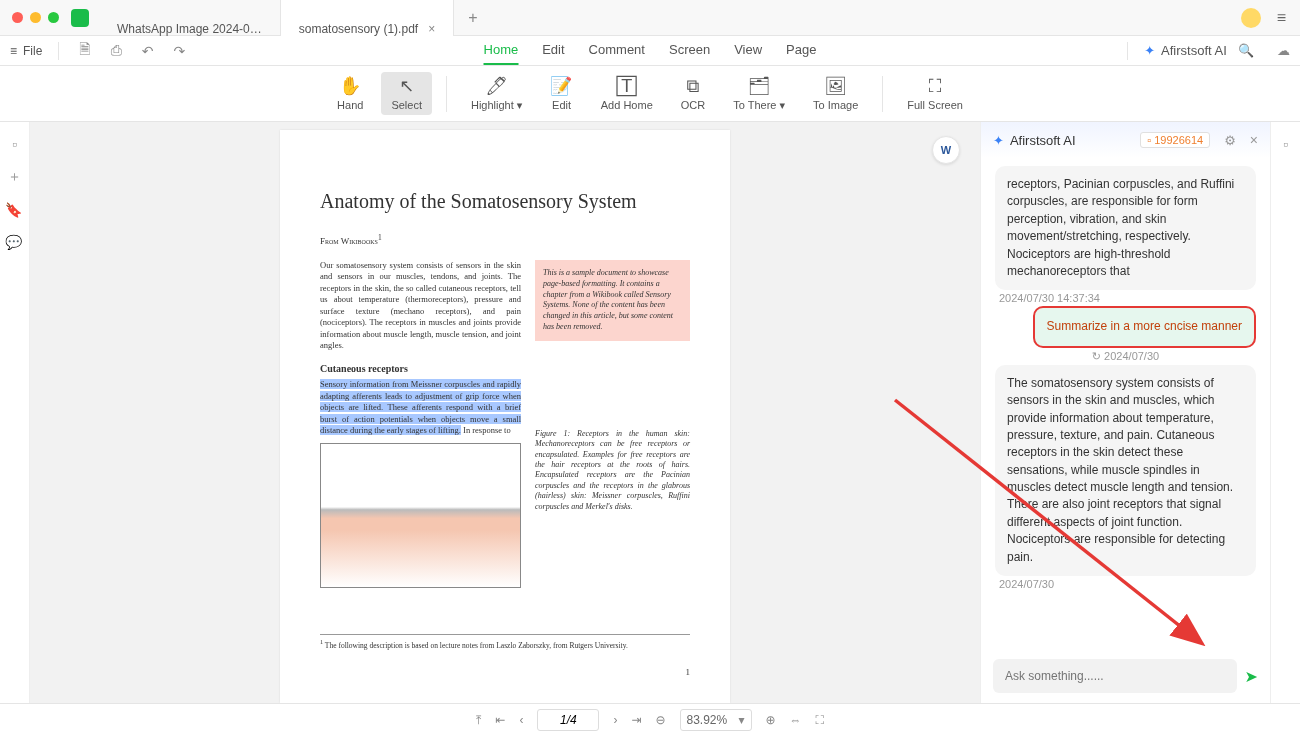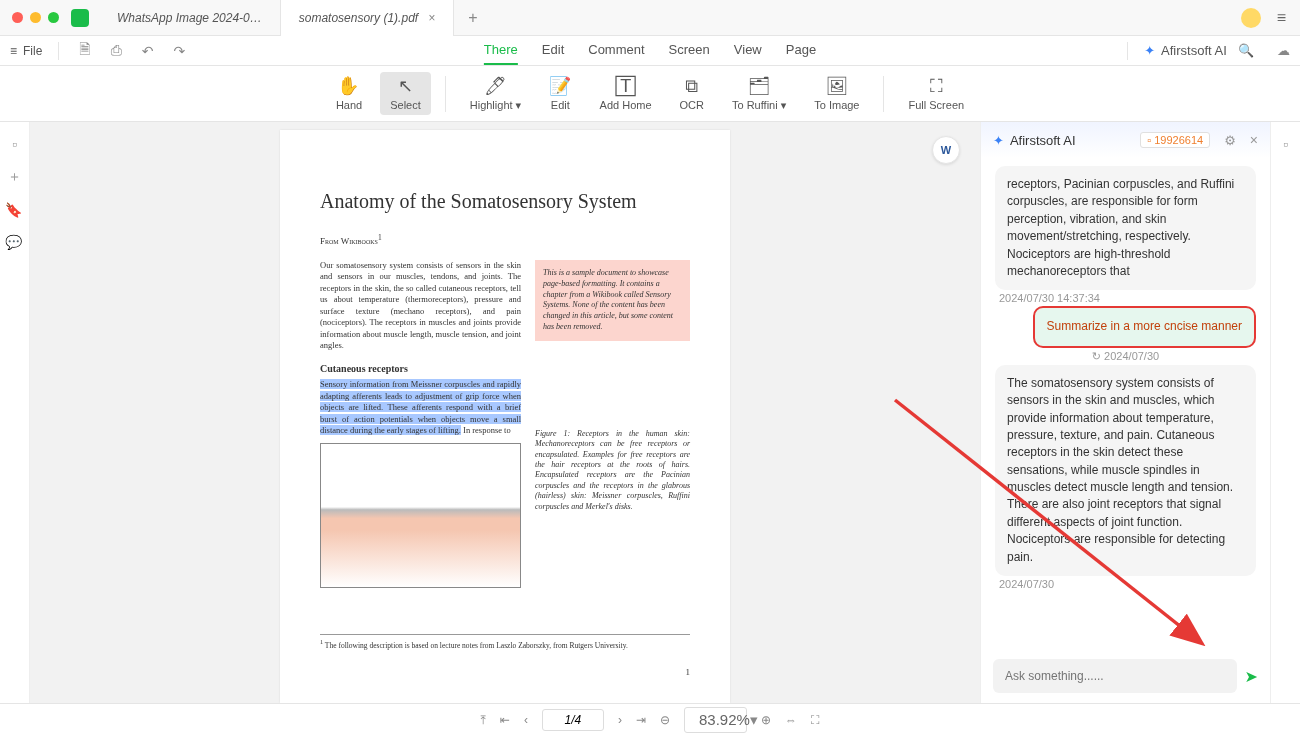"WhatsApp Image 2024-0…" .tab { align-items: center -> flex-end; font-style: italic -> none }
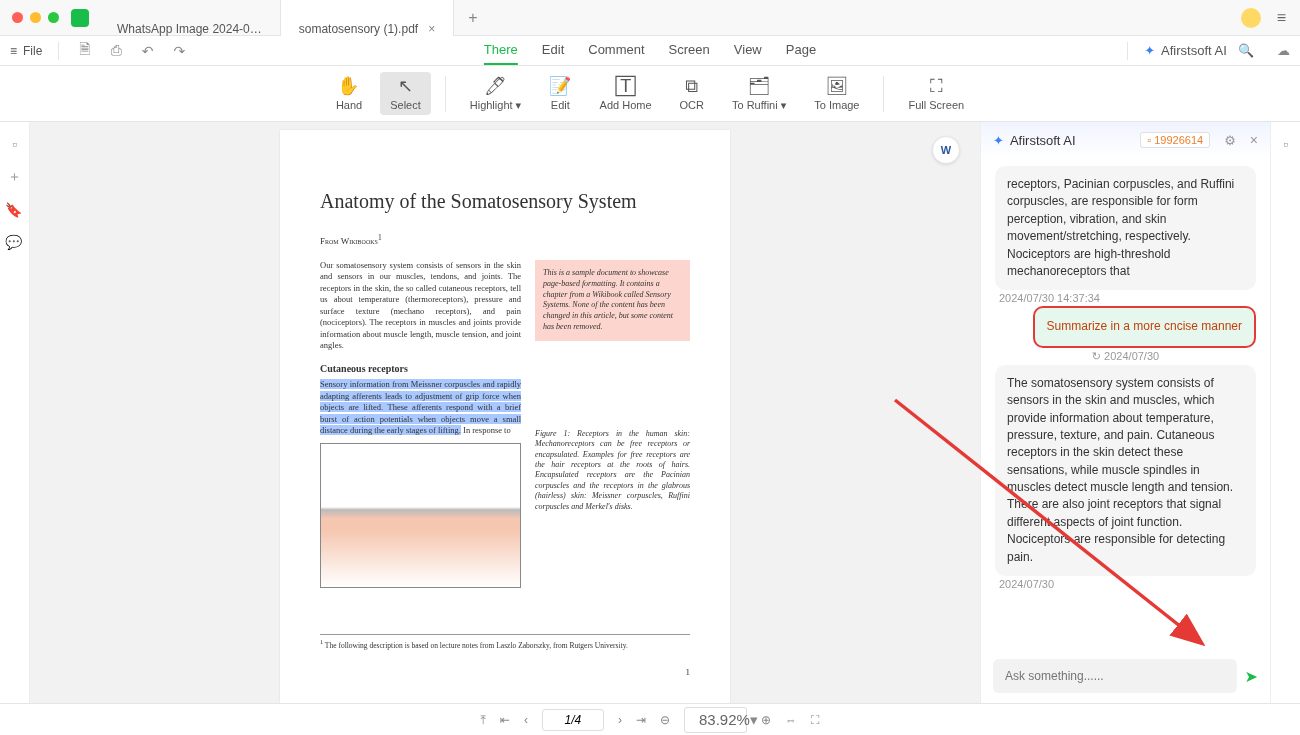"There" span.menu-tab { text: There -> Home }
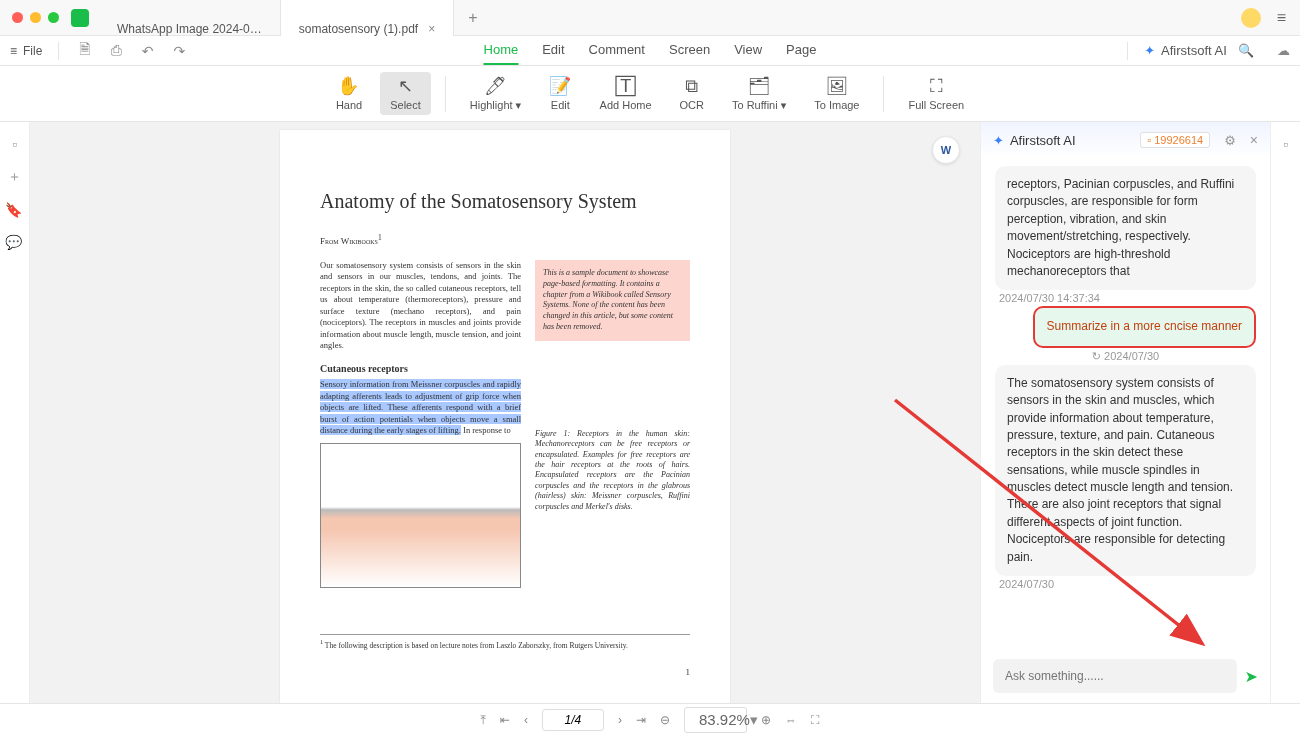"To Ruffini" span { text: Ruffini -> There }
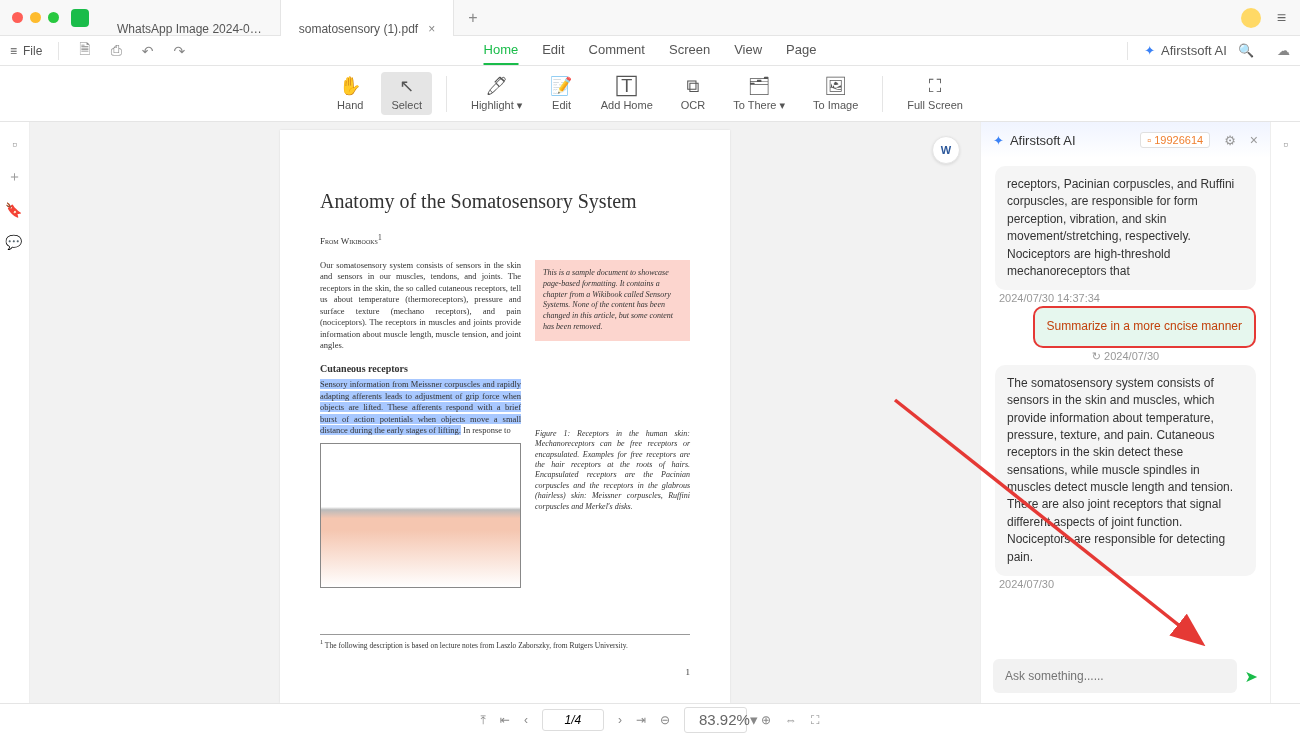"83.92%" .zoom-display { font-size: 15px -> 12px; padding: 3px 14px -> 3px 6px; width: 63px -> 72px }
